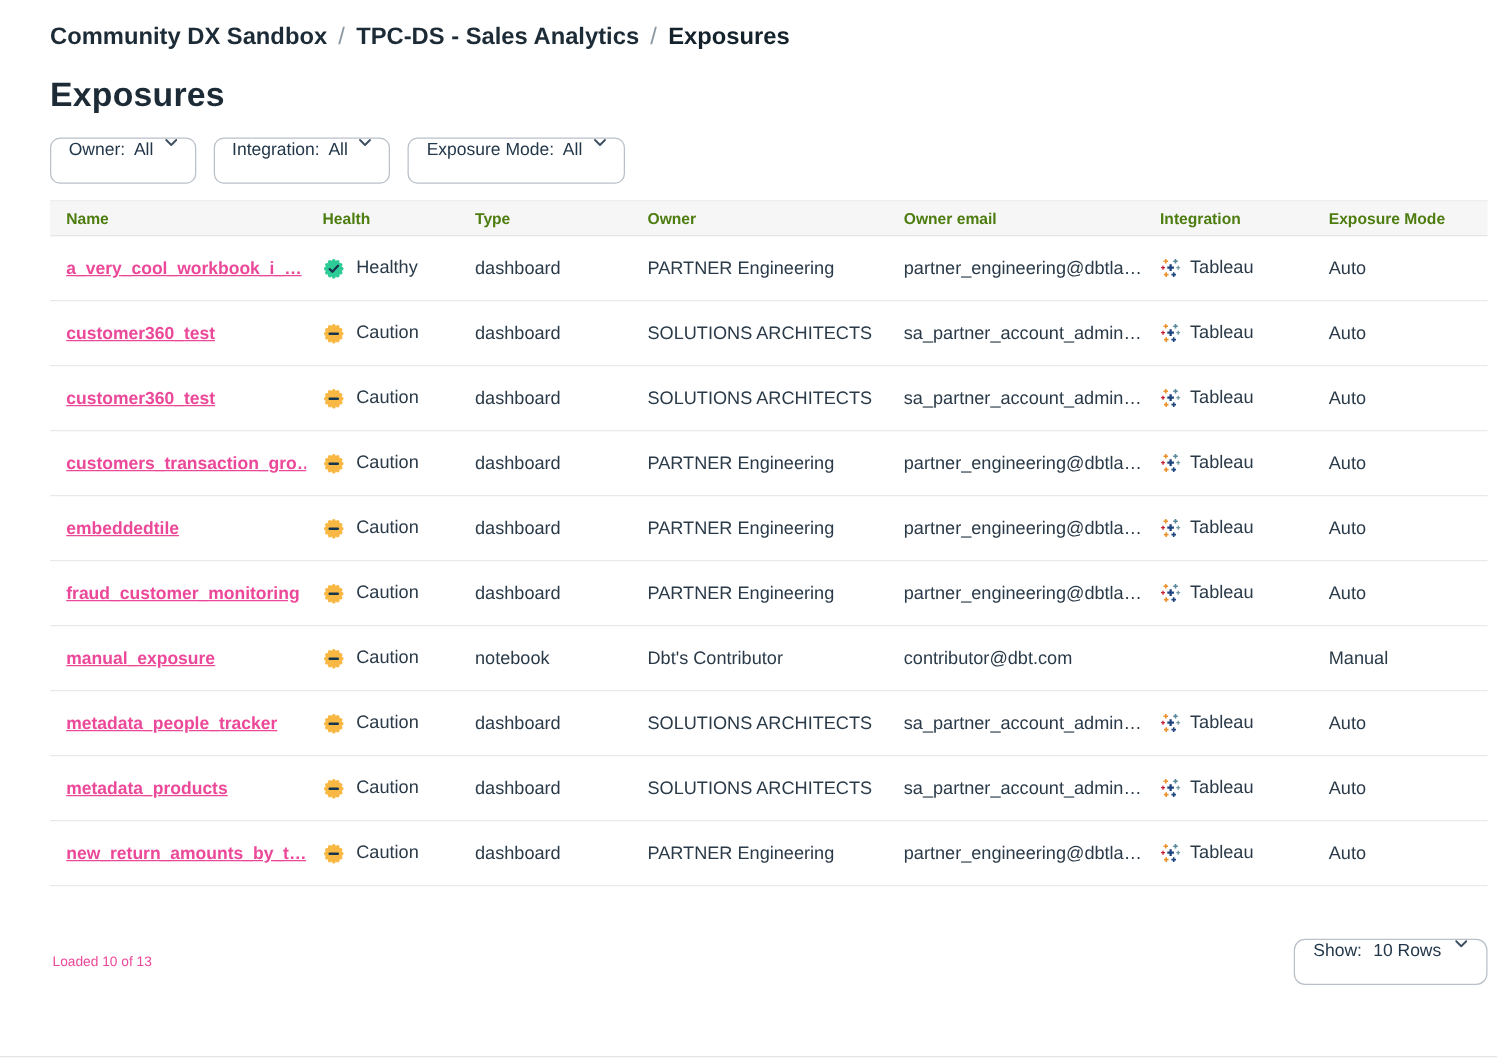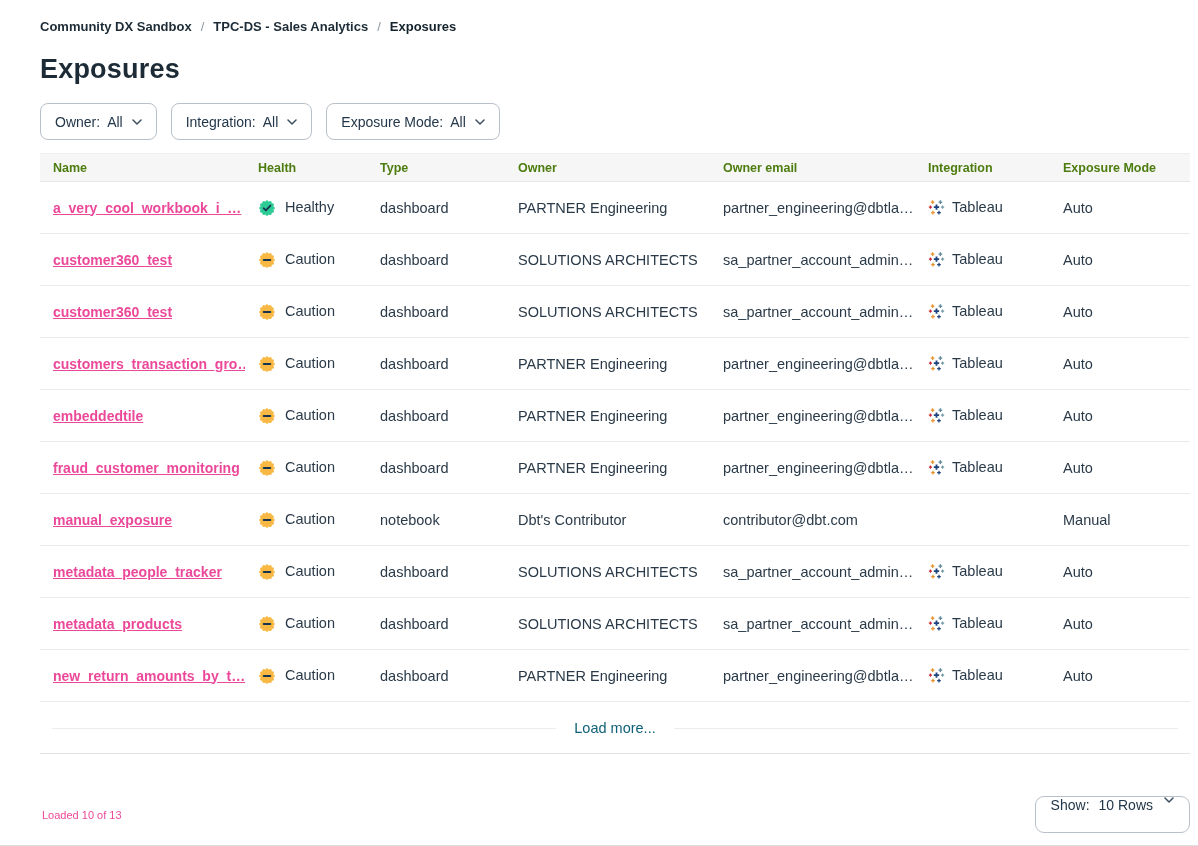"Community DX Sandbox" .breadcrumb { font-size: 13px -> 19px }
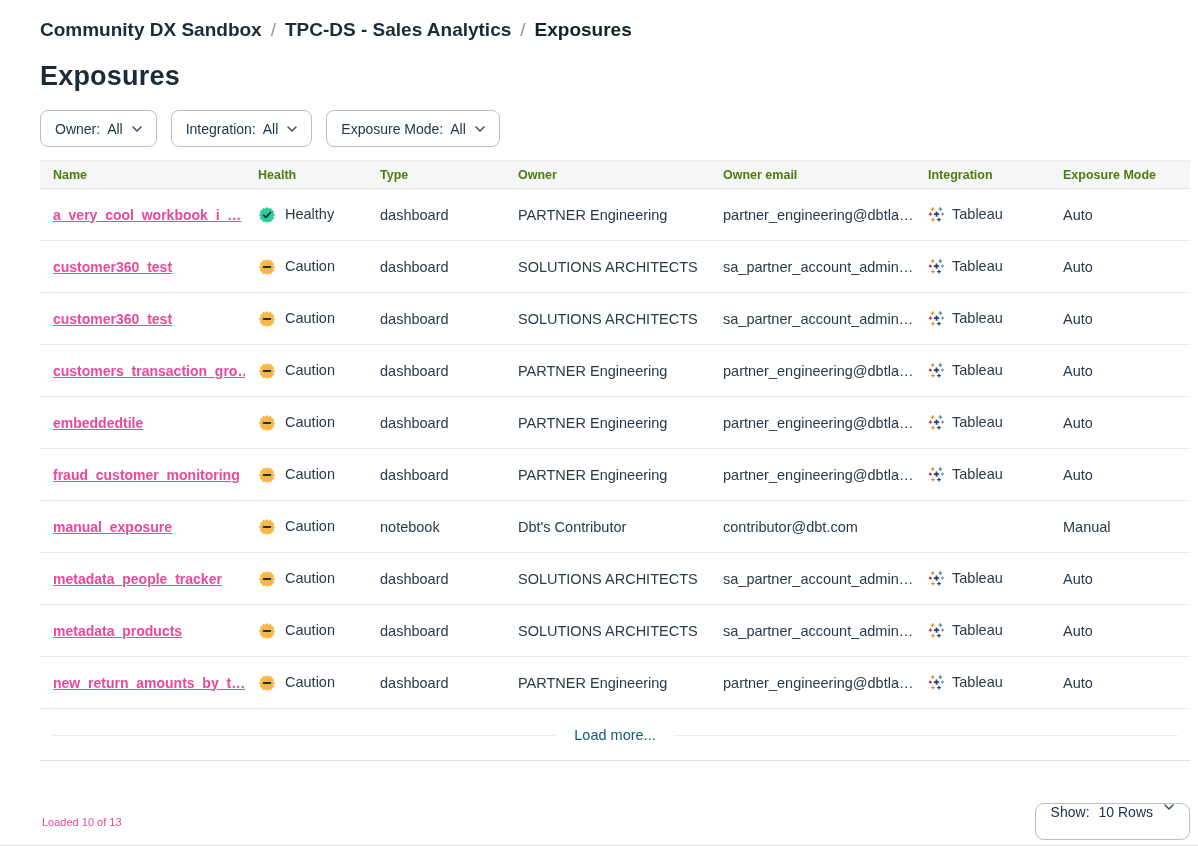"Owner:" .filter-btn { align-items: center -> flex-start }
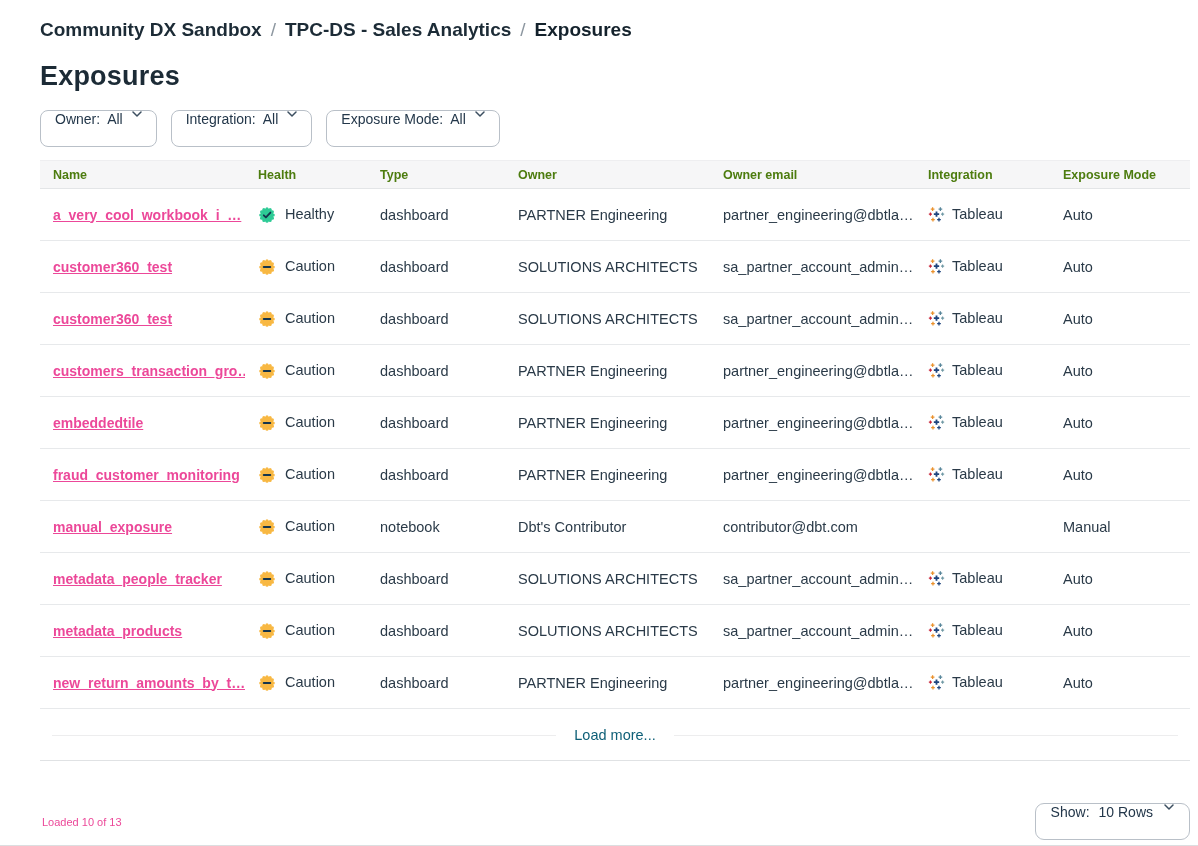"Load more..." div.load-more-row { html: <div> <a>Load more...</a> </div> -> none }
